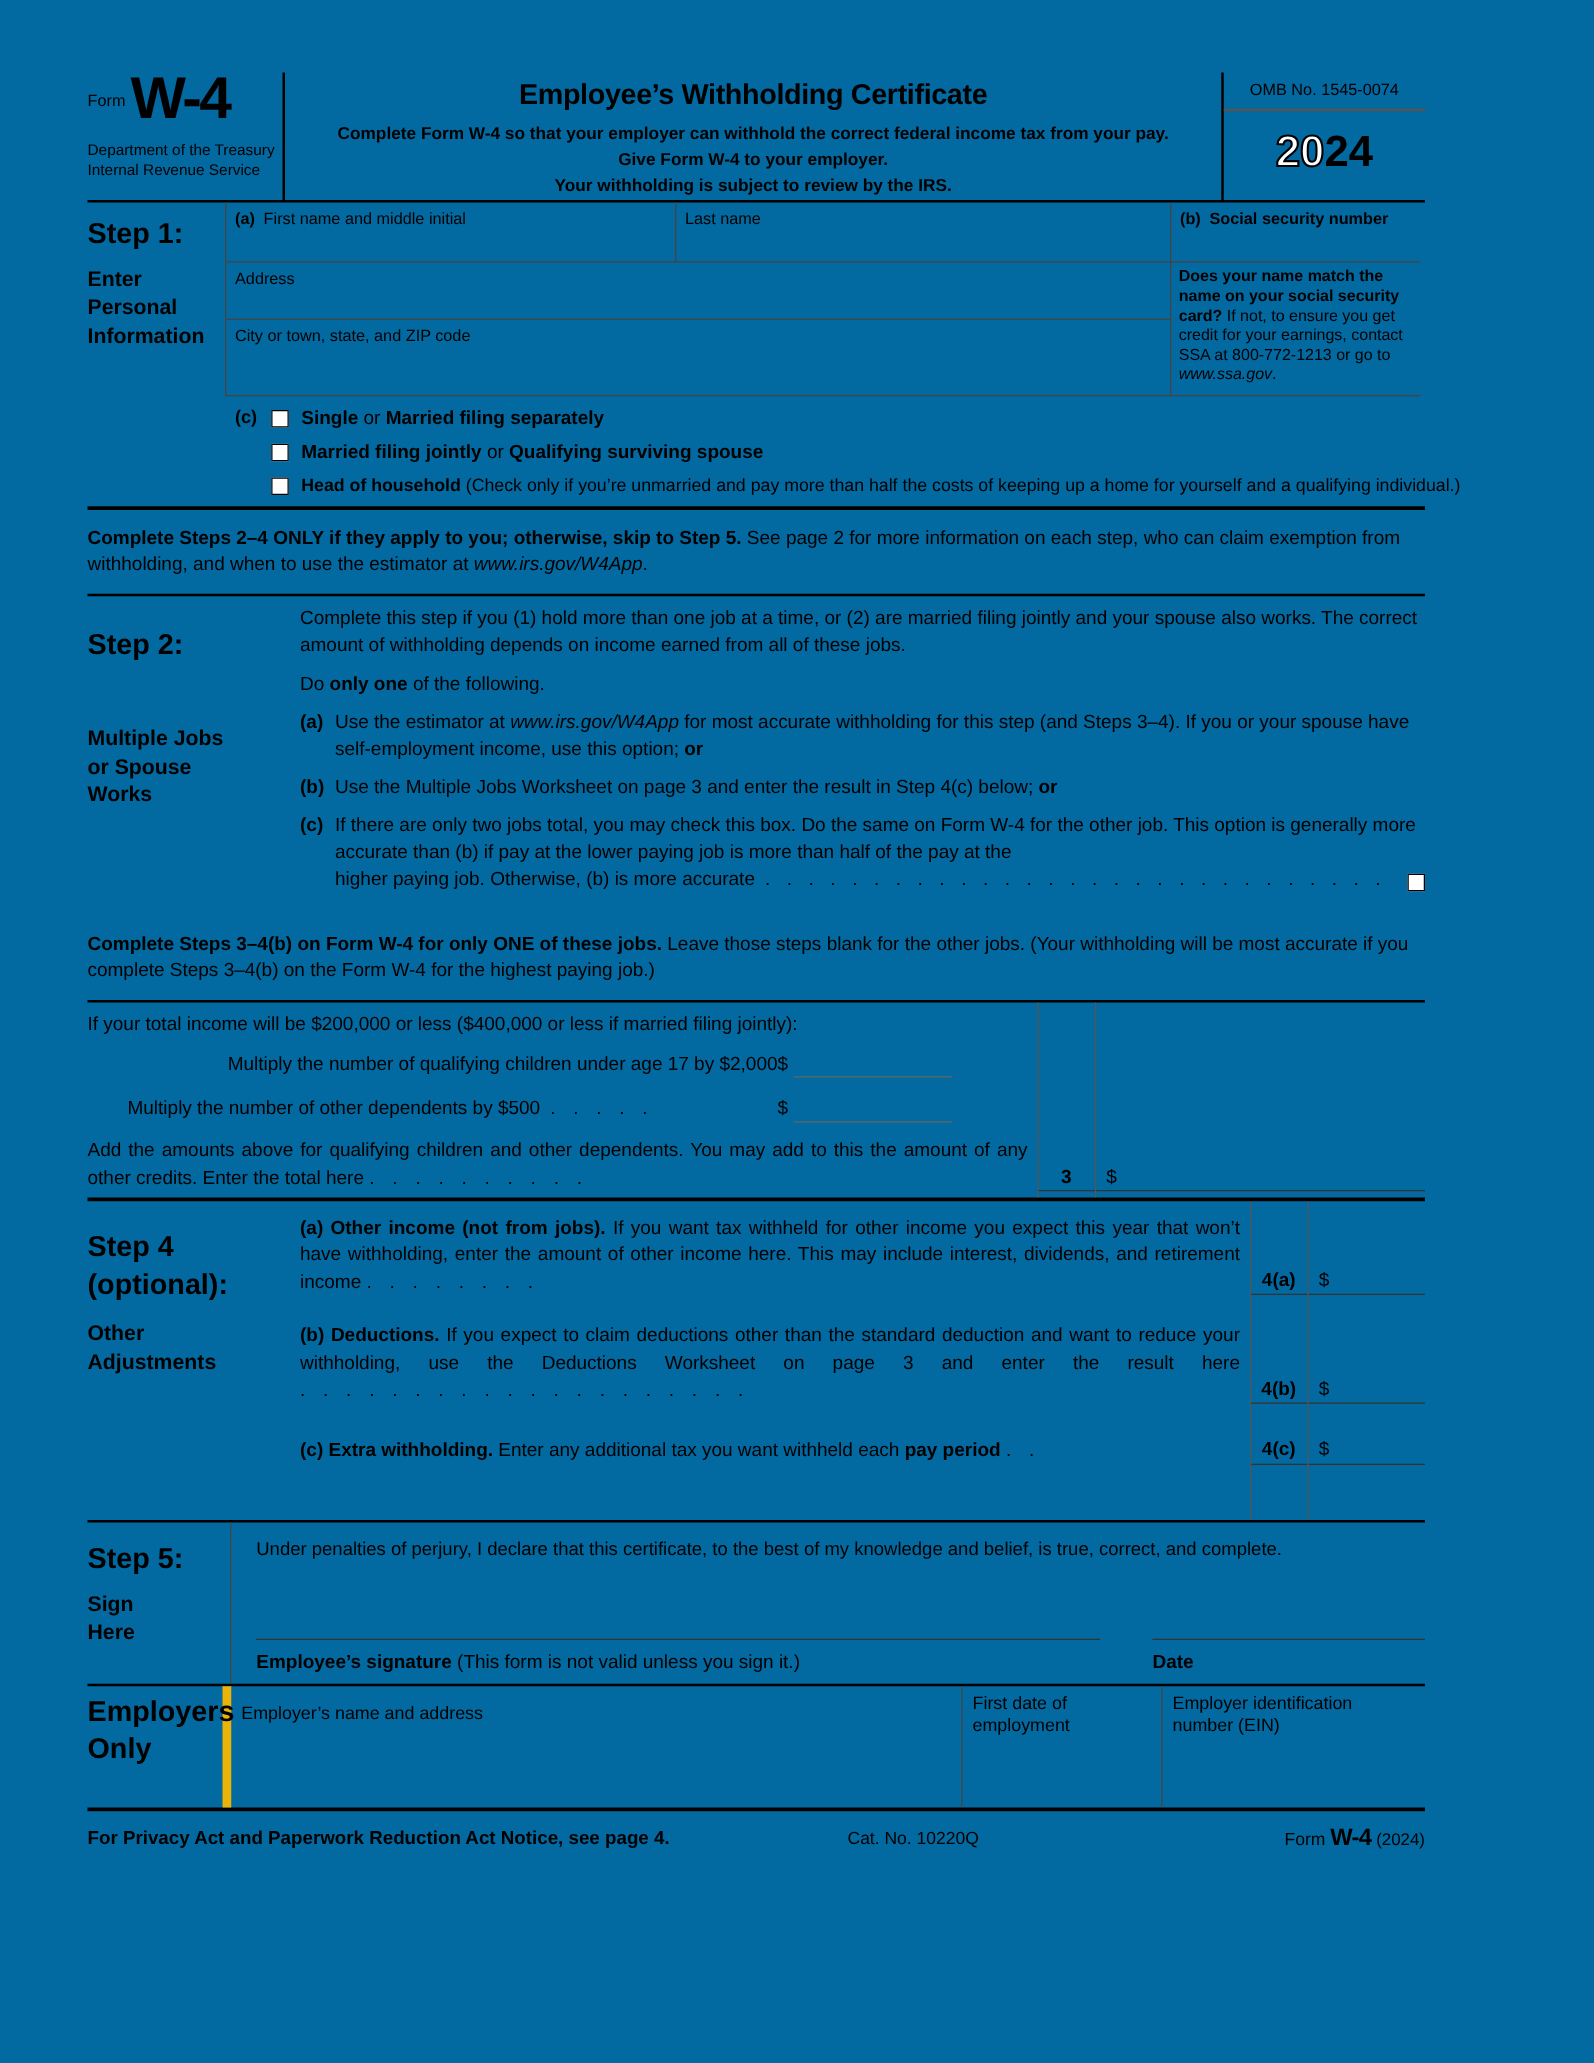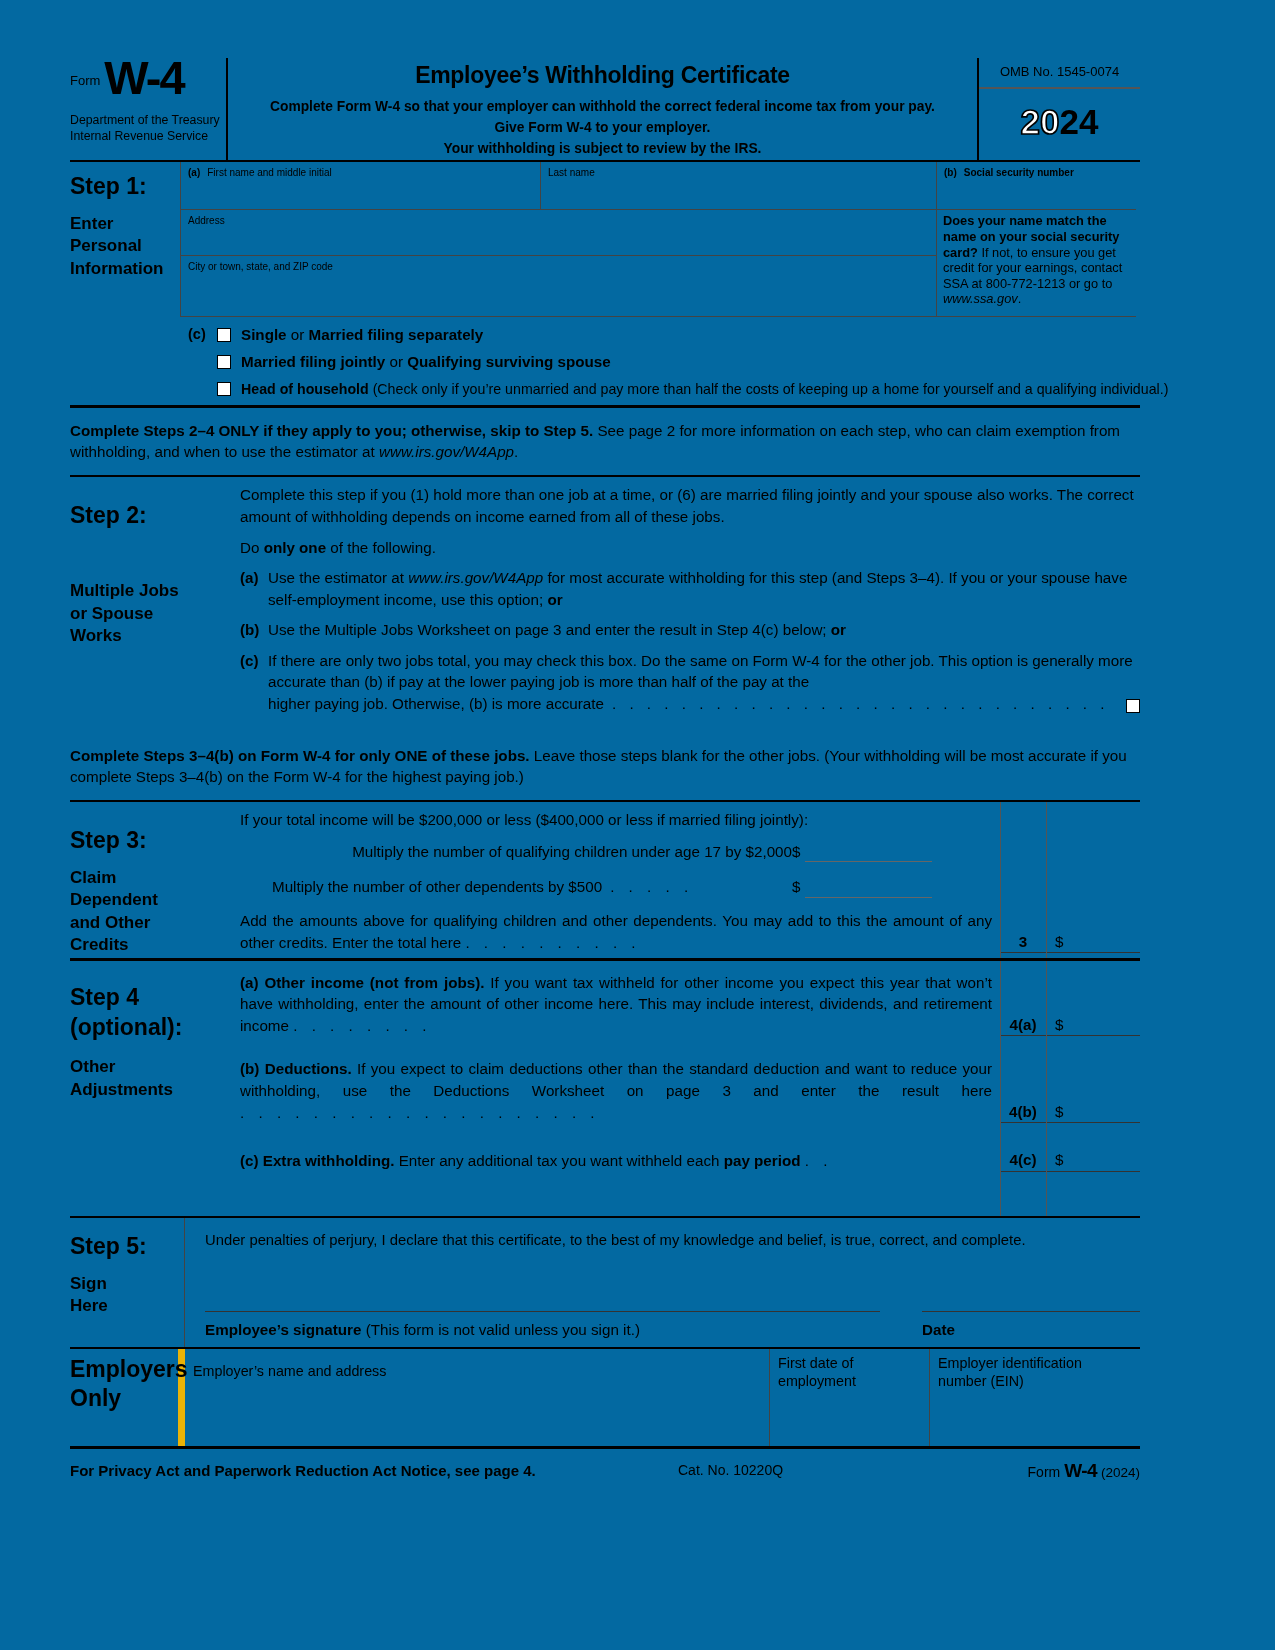"(a) First name and middle" .fc { font-size: 10px -> 13px }
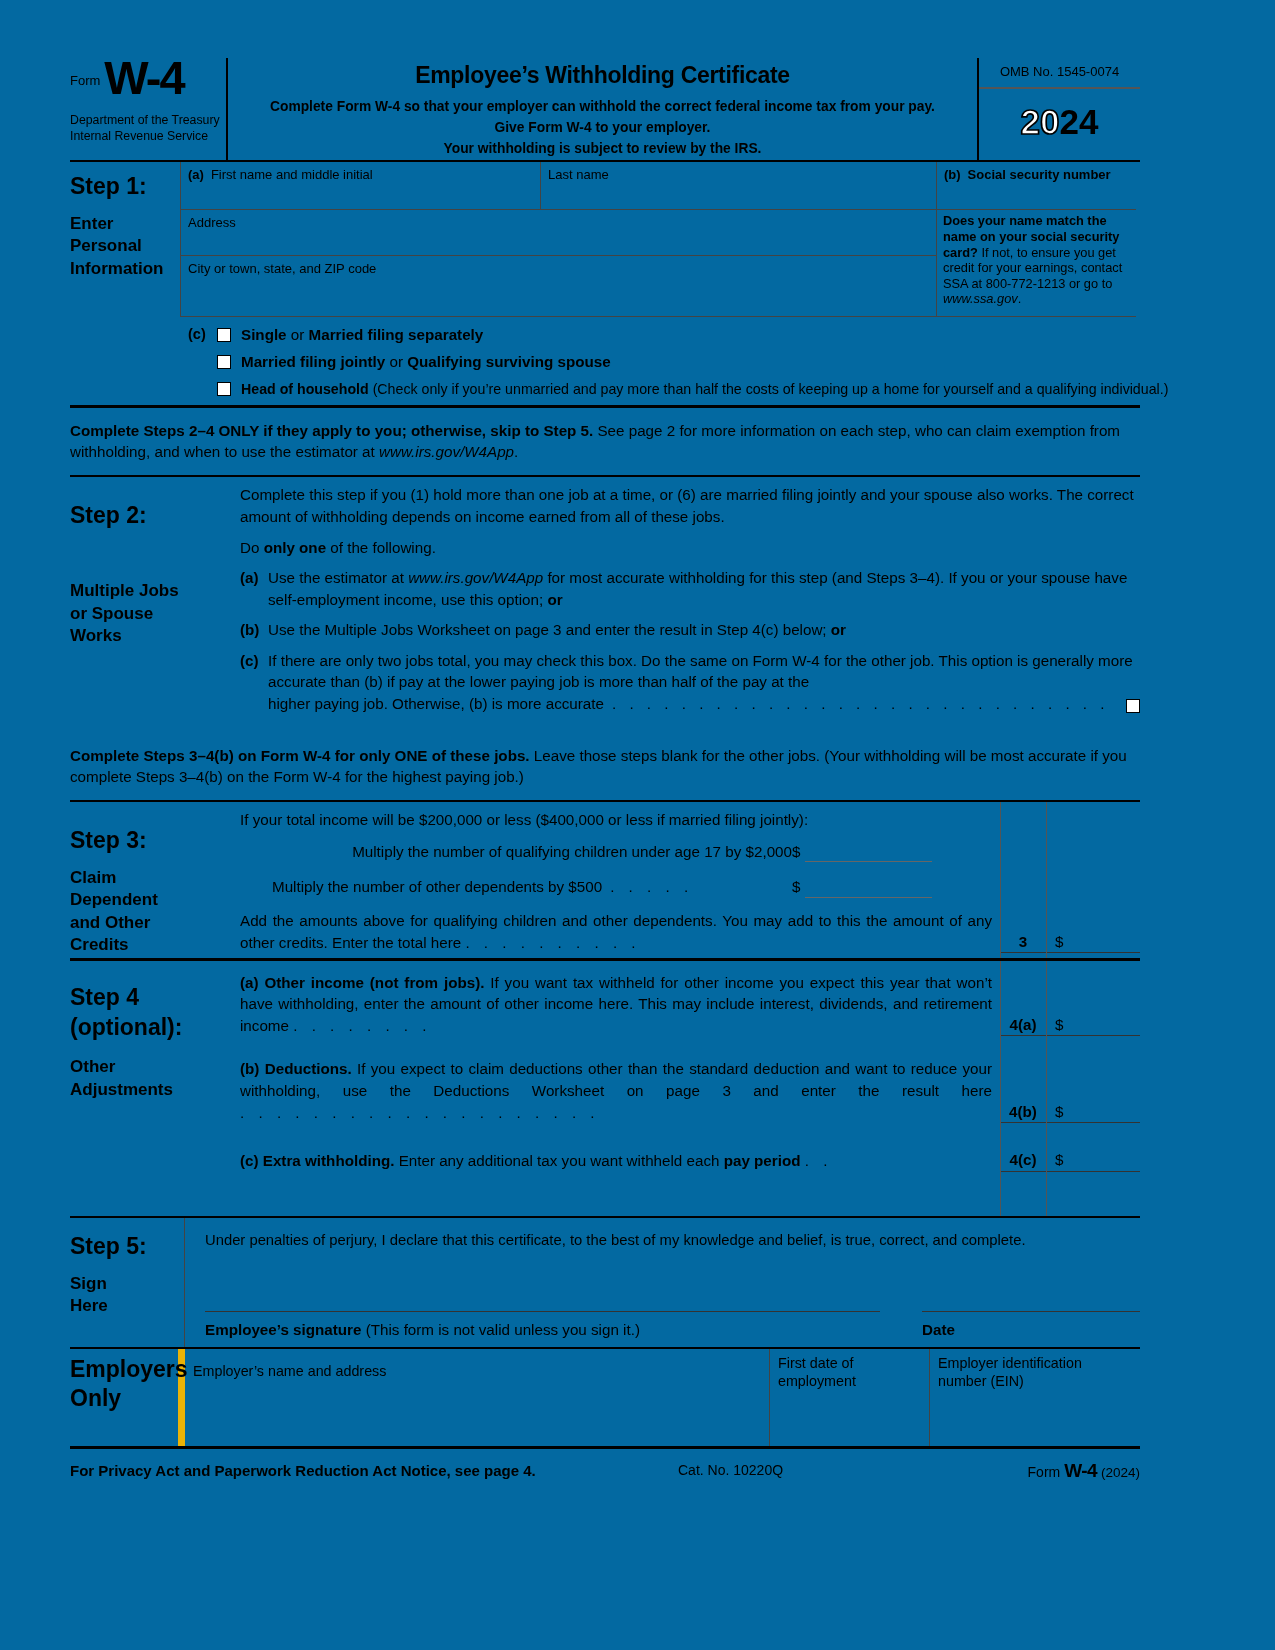"Complete this step if you" div { text: 6 -> 2 }
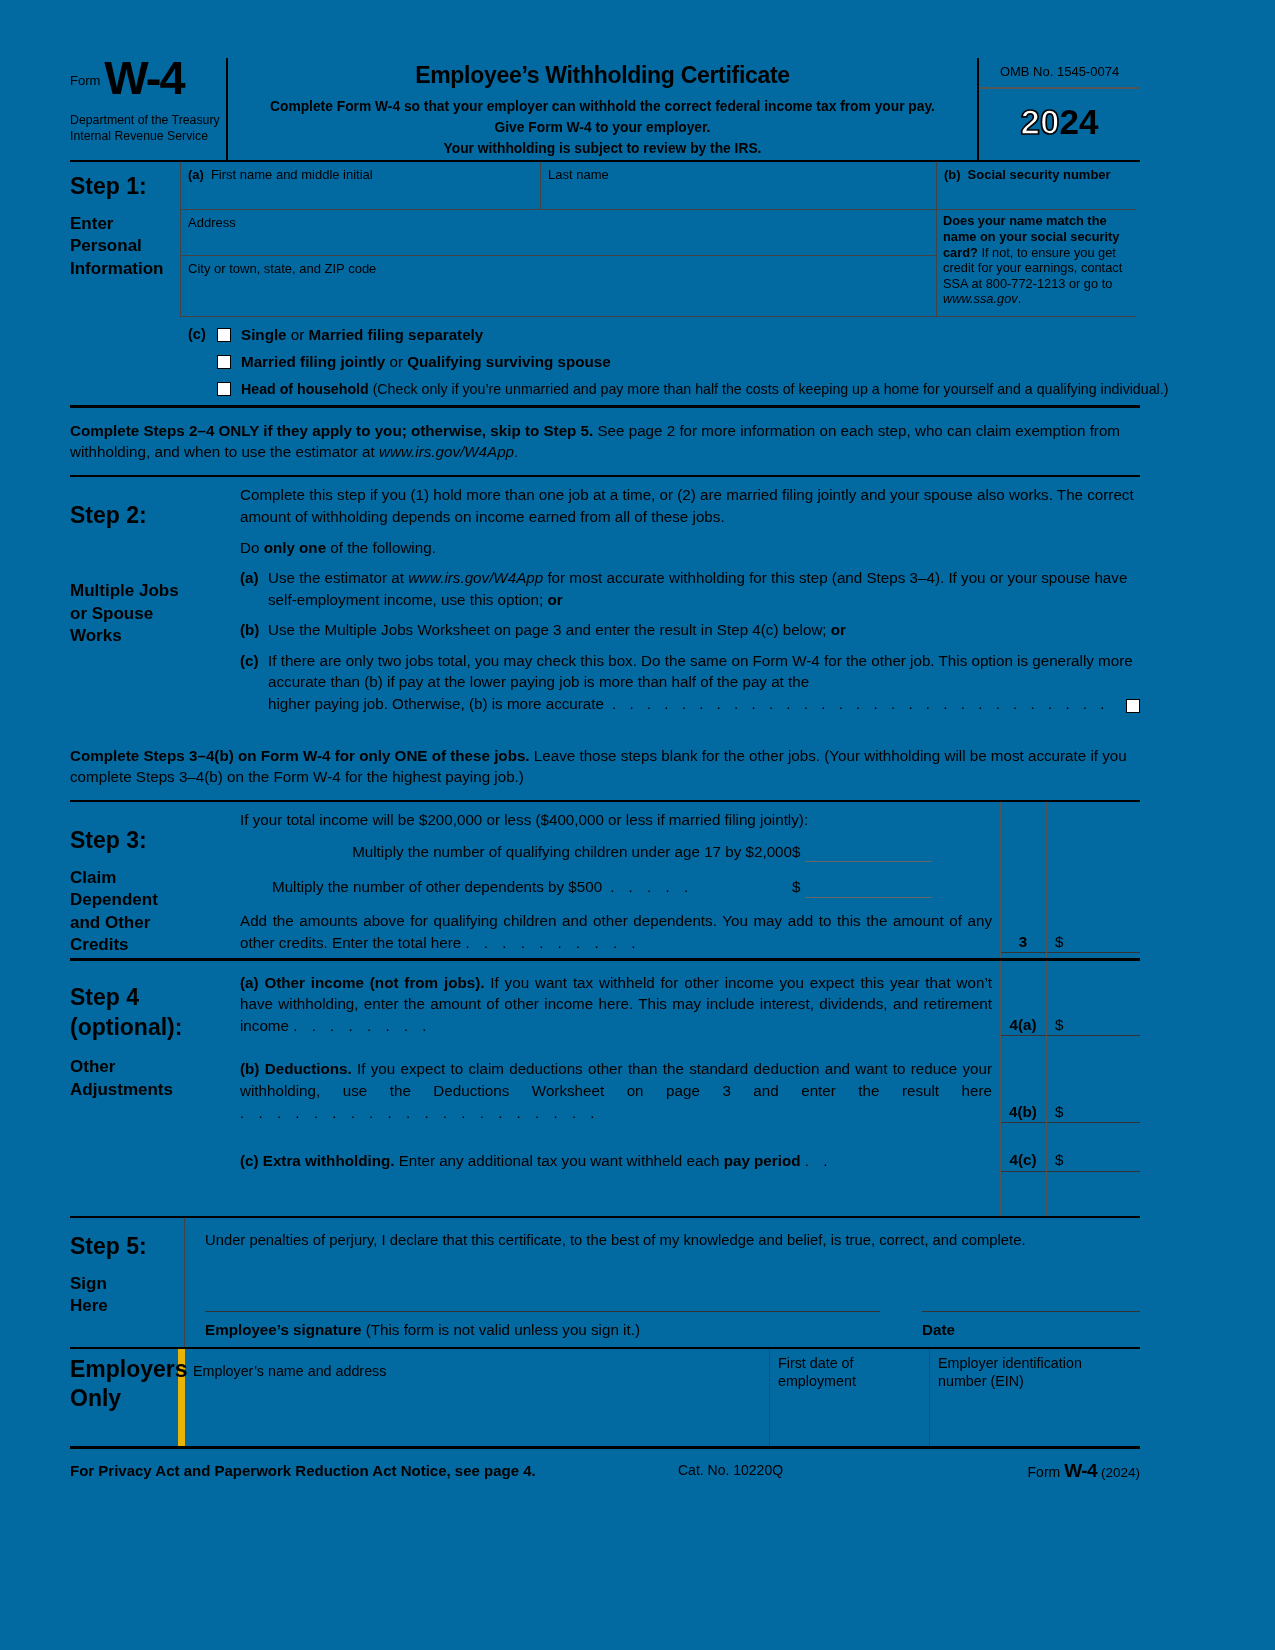"Step 3:" div.sec-label { html: <div> <div>Step 3:</div> <div>Claim Dependent and Other Credits</div> </div> -> none }
